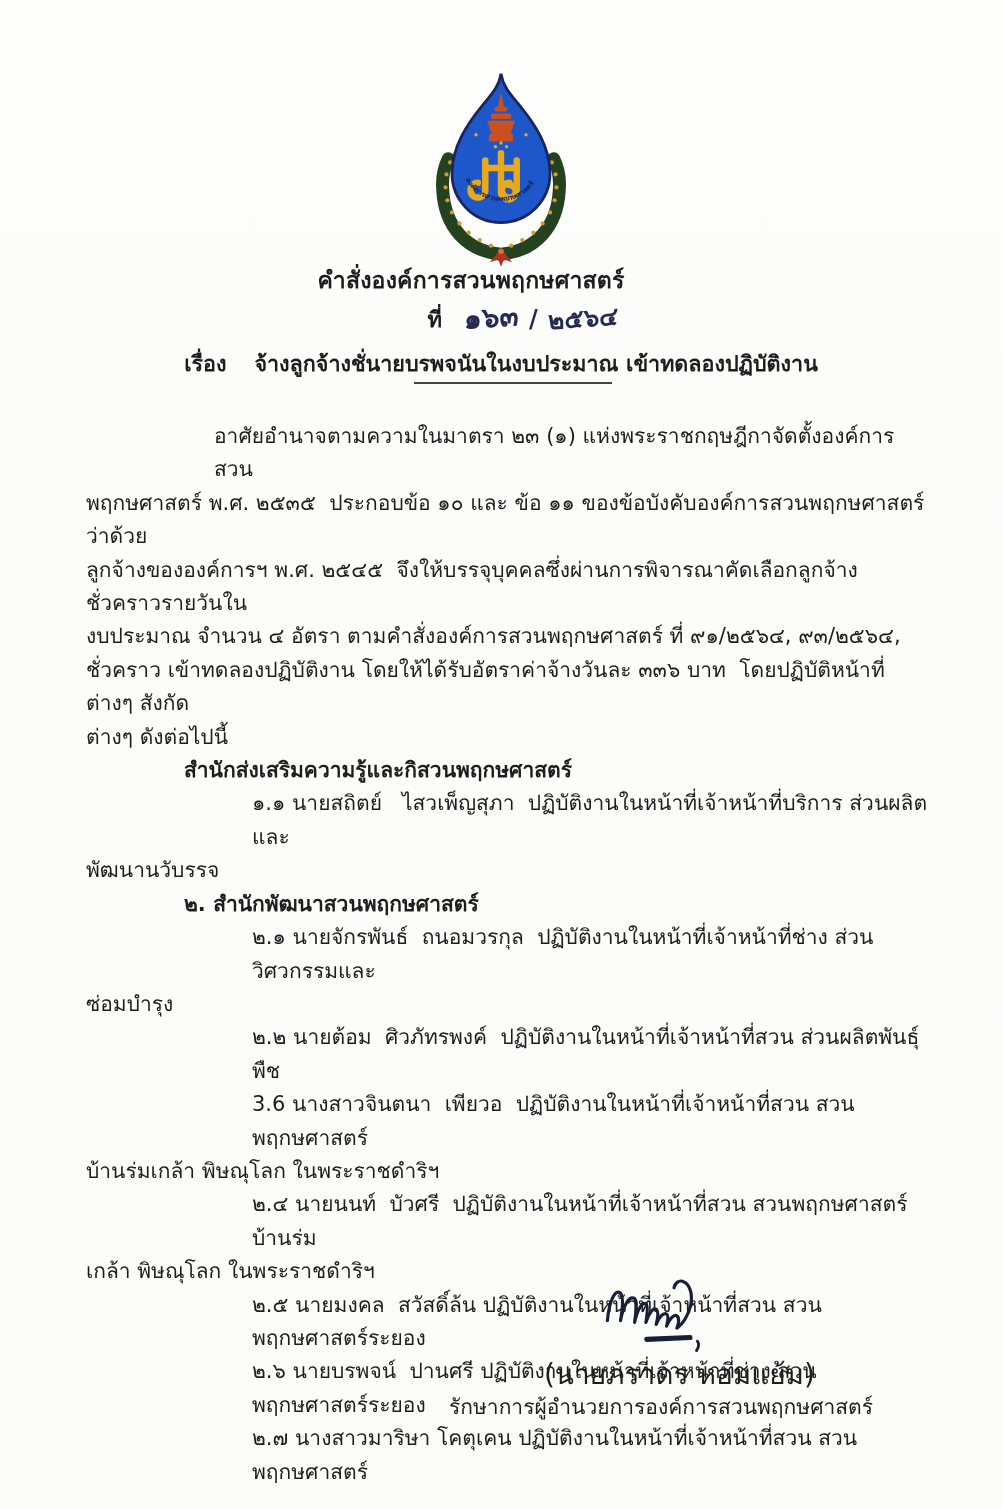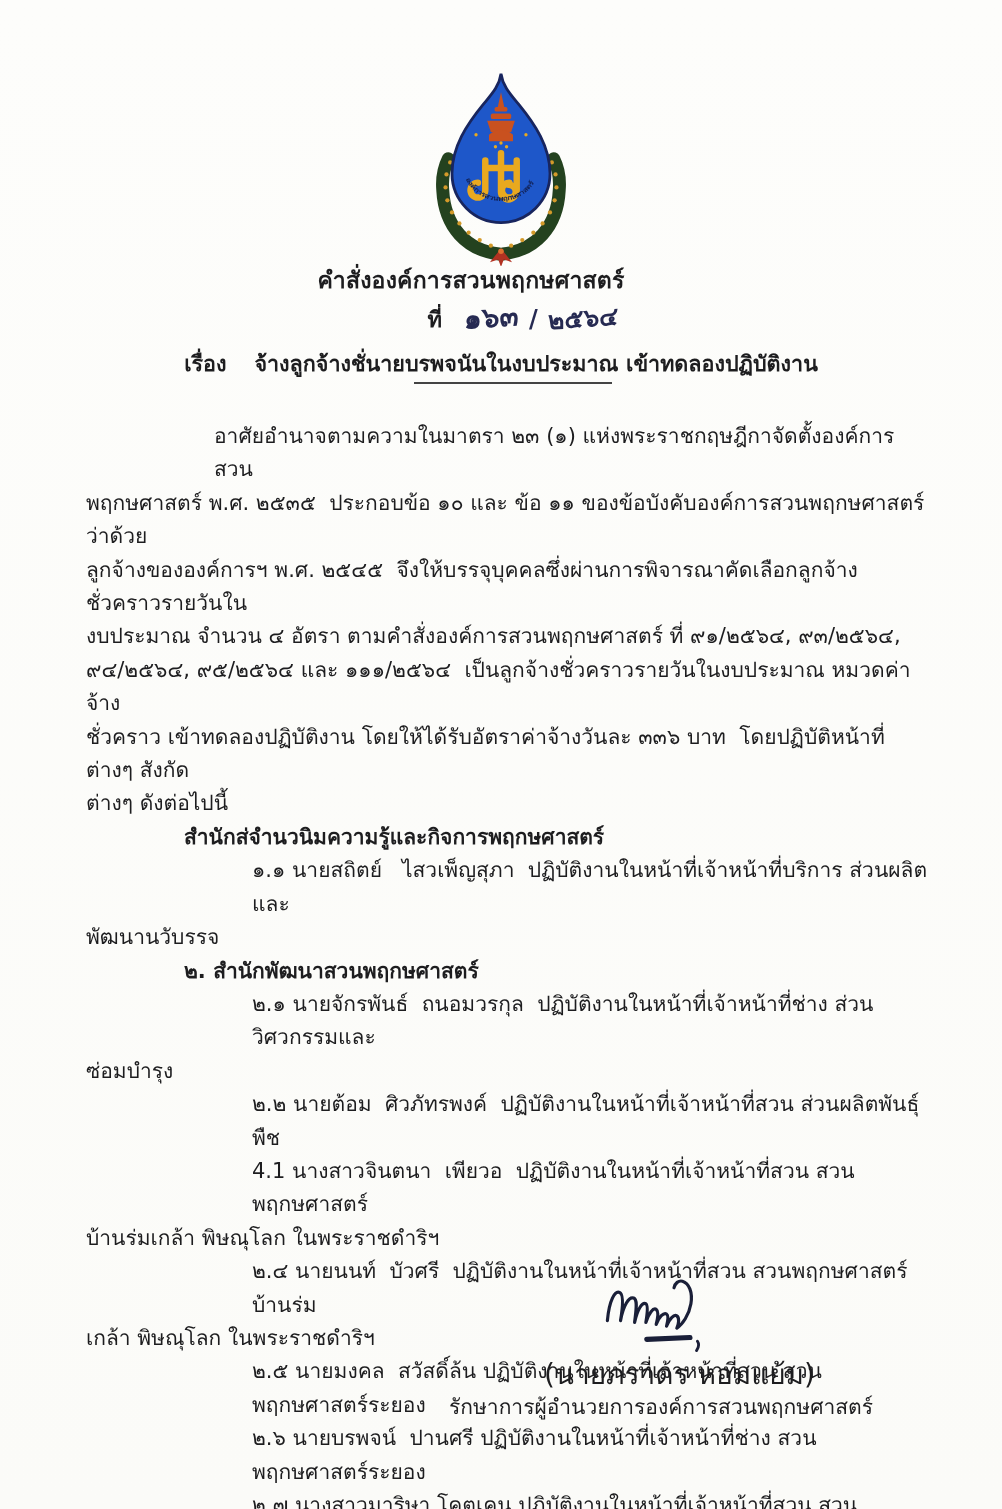"๙๔/๒๕๖๔, ๙๕/๒๕๖๔ และ ๑๑๑/๒๕๖๔" div.ln { html: <div>๙๔/๒๕๖๔, ๙๕/๒๕๖๔ และ ๑๑๑/๒๕๖๔ เป็นลูกจ้างชั่วคราวรายวันในงบประมาณ หมวดค่าจ้าง</div> -> none }
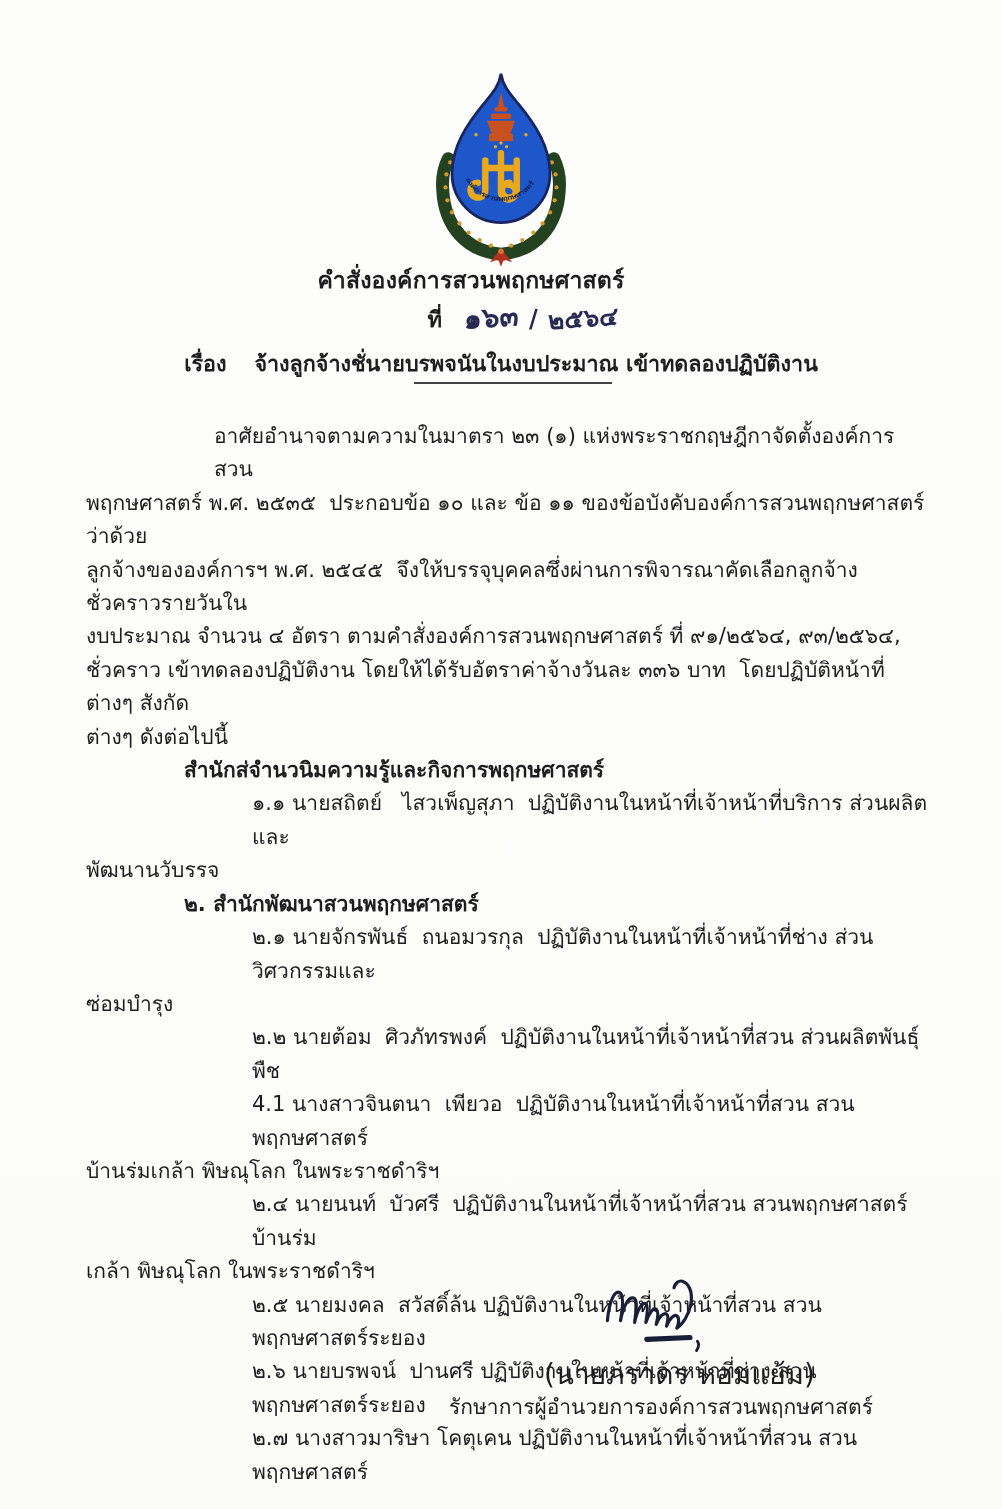"สำนักส่จำนวนิมความรู้และกิจการพฤกษศาสตร์" div.ln { text: สำนักส่จำนวนิมความรู้และกิจการพฤกษศาสตร์ -> สำนักส่งเสริมความรู้และกิสวนพฤกษศาสตร์ }
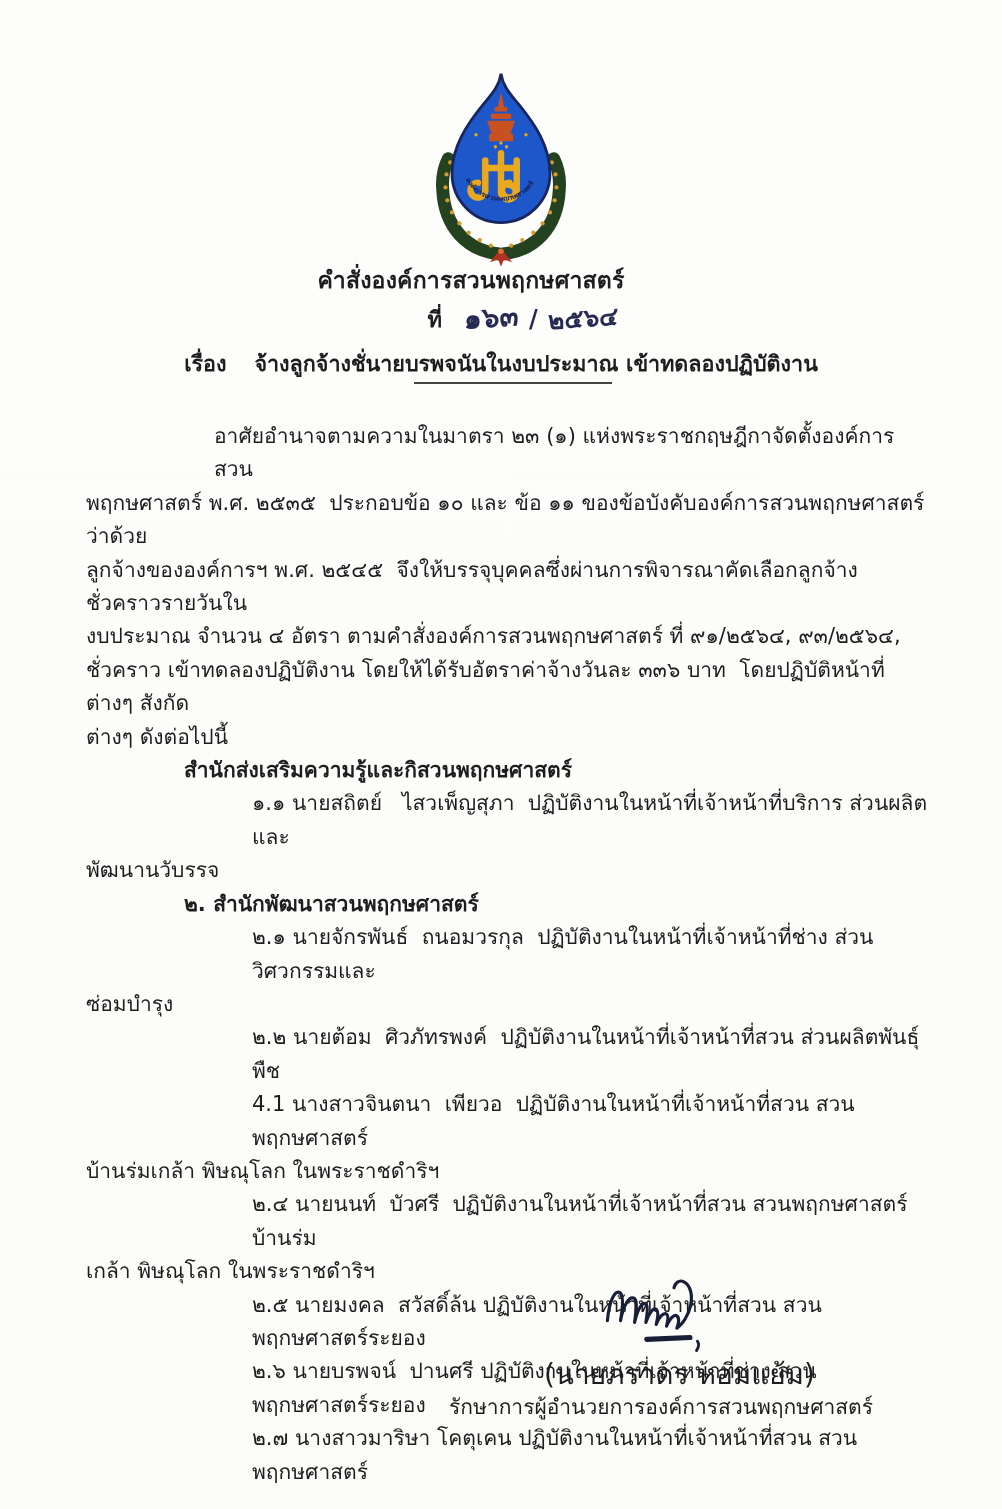"4.1 นางสาวจินตนา เพียวอ" div.ln { text: 4.1 -> 3.6 }
